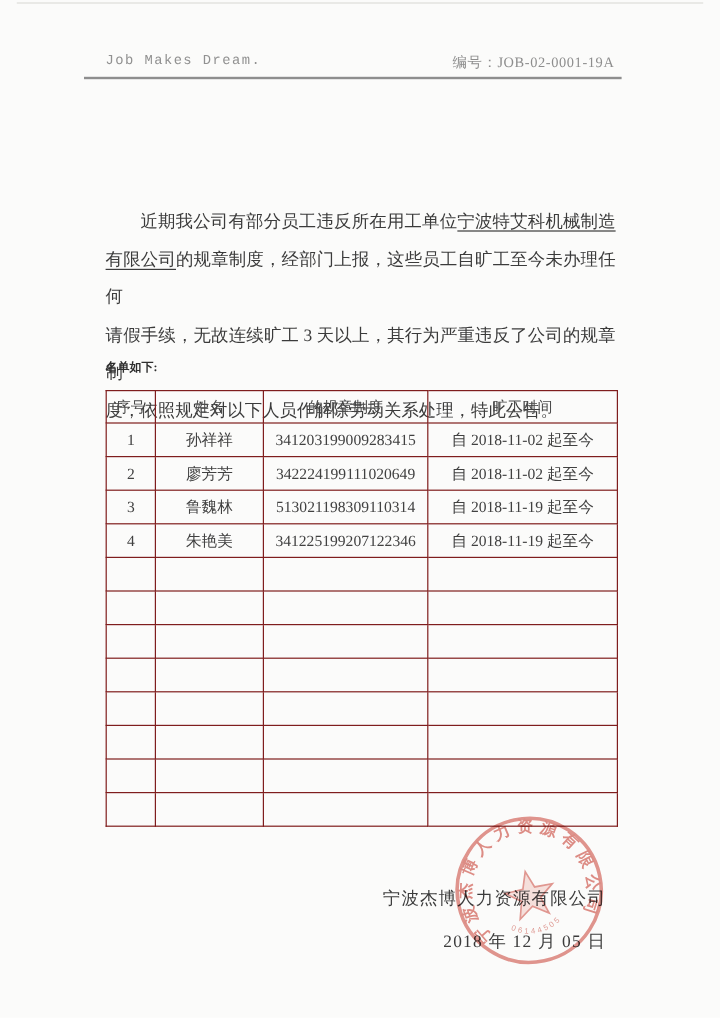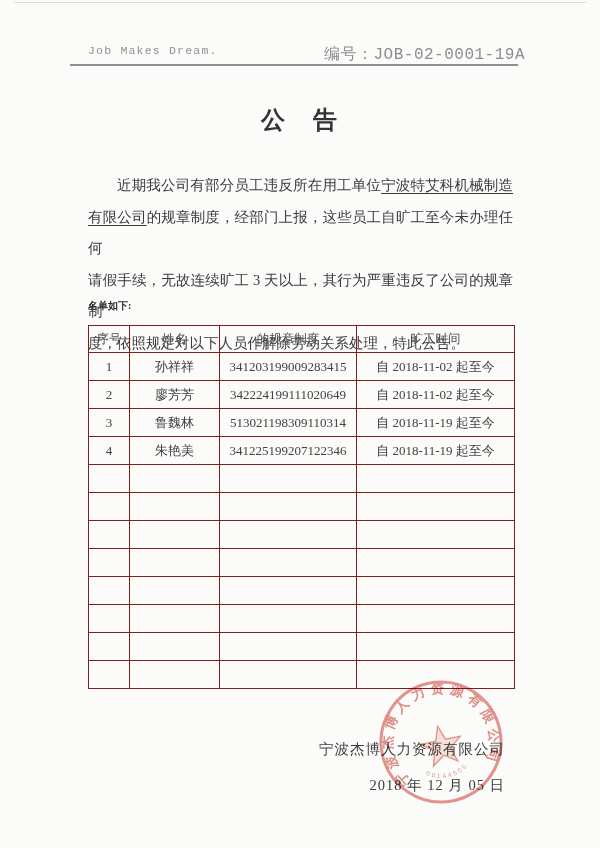"编号：JOB-02-0001-19A" .hdr-docno { font-family: Liberation Mono, monospace -> Liberation Serif, serif; font-size: 16px -> 12px; right: 75px -> 88px }
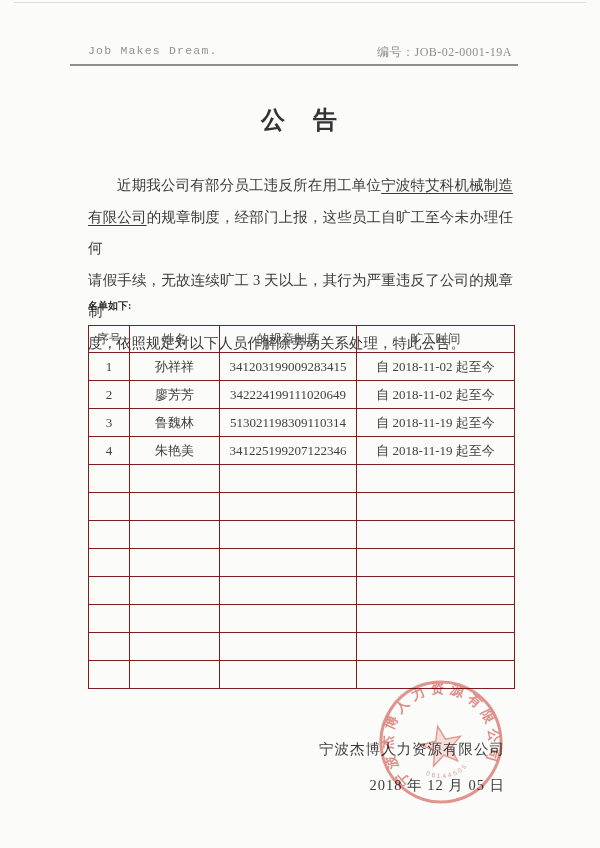"公 告" div.doc-title { html: <div>公 告</div> -> none }
